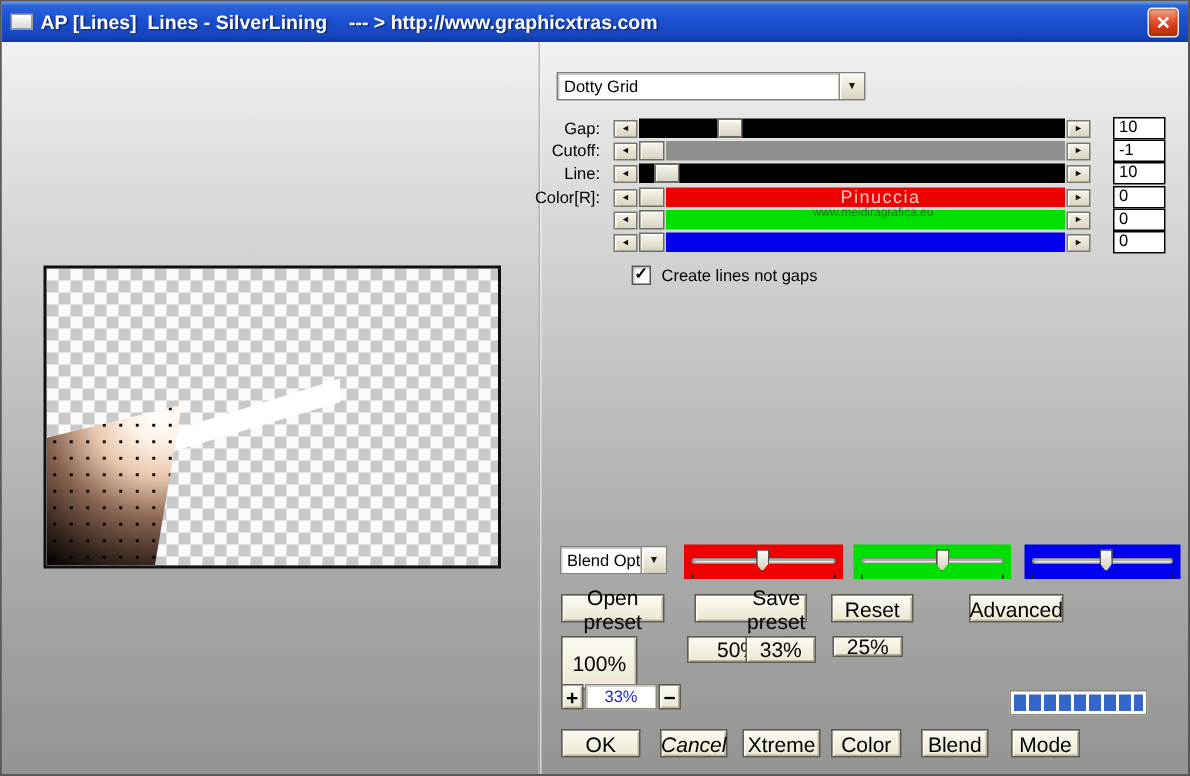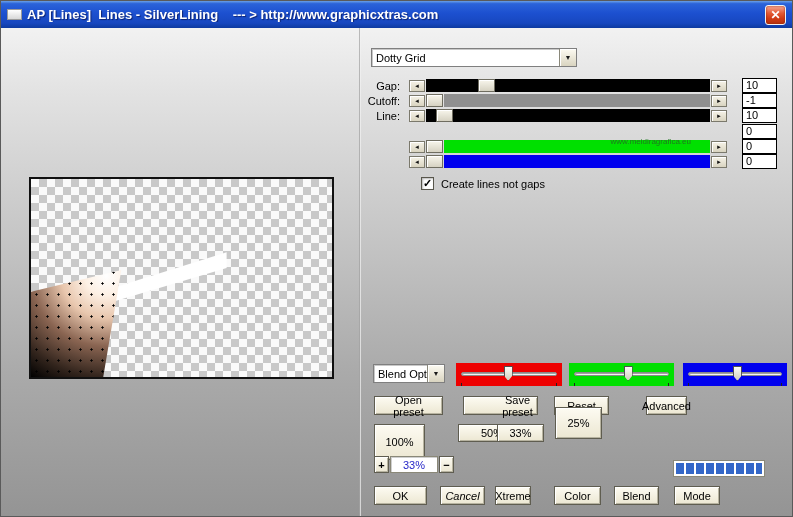"Color[R]:" div.prow { html: none -> <div> <span>Color[R]:</span> <span> <span>◄</span> </span> <span> <span></span> <span></span> </span> <span> <span>►</span> </span> </div> }
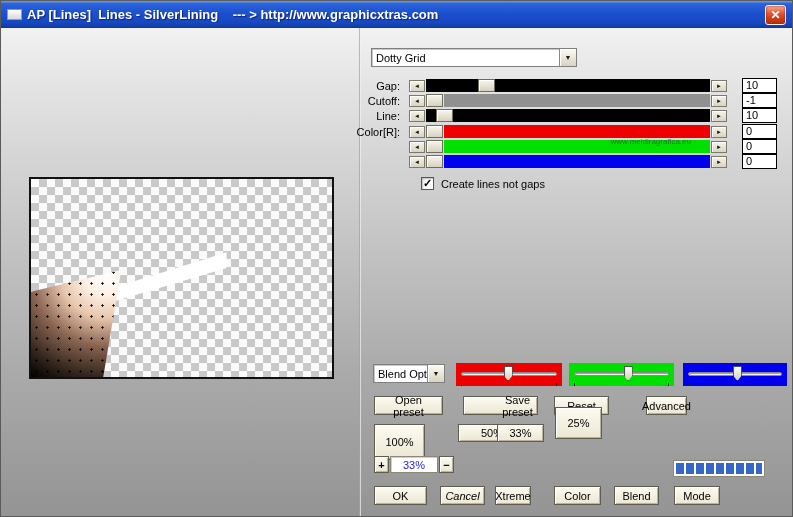"Pinuccia" span.wm-name { html: none -> <span>Pinuccia</span> }
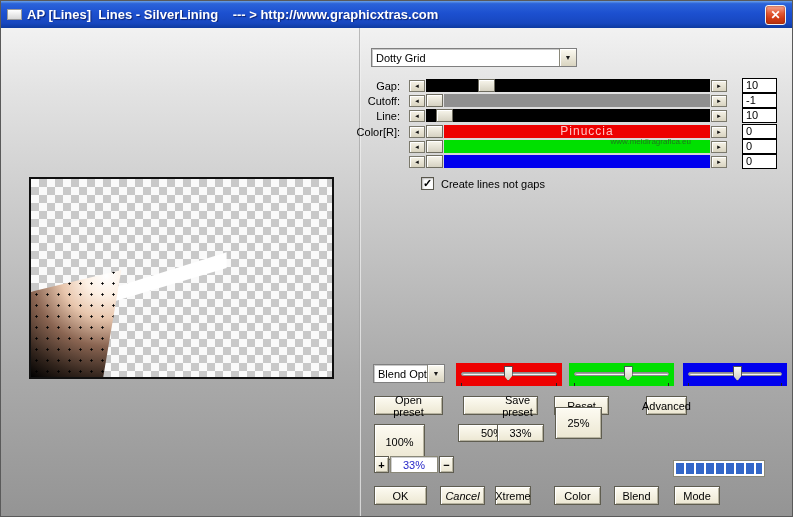"www.meidiragrafica.eu" .wm-url { left: 428px -> 450px; text-align: right -> center }
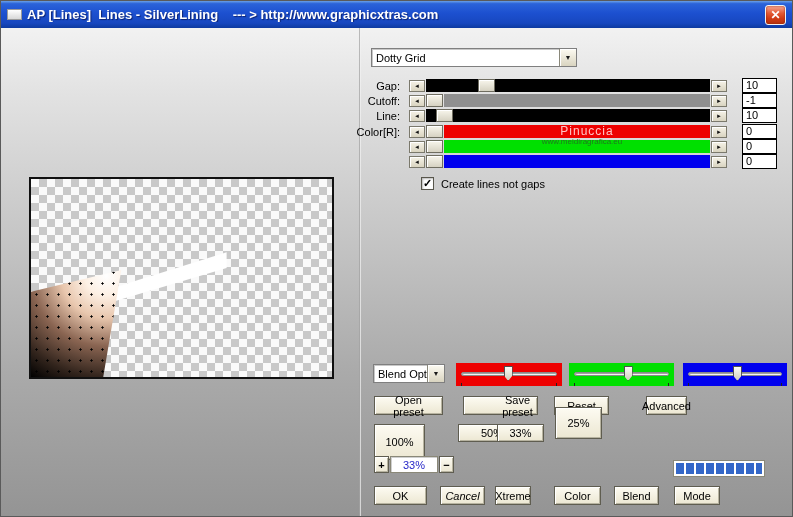"Open preset" .btn { font-size: 11px -> 14px }
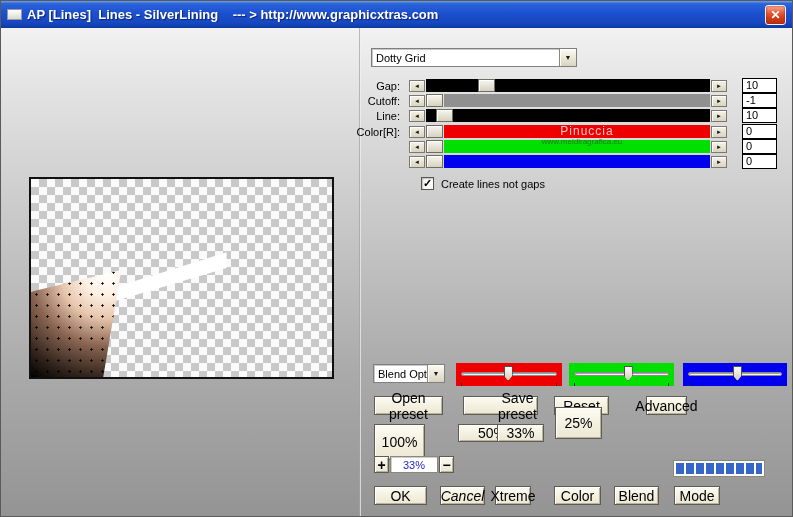"Advanced" #btn-adv { width: 41px -> 63px }
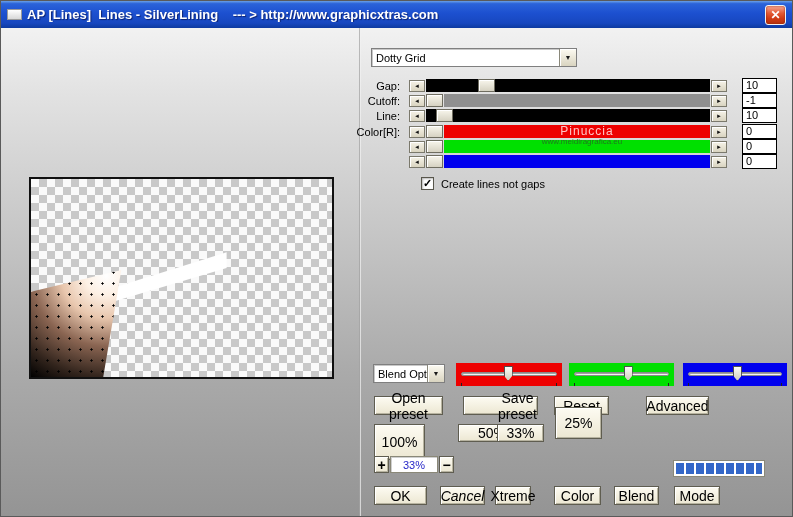"25%" #btn-25 { height: 32px -> 14px; top: 406px -> 423px }
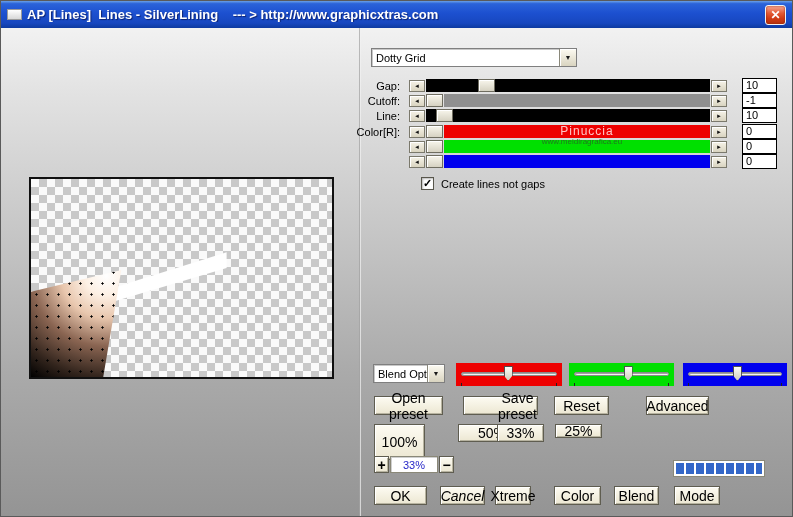"Xtreme" #btn-xtreme { width: 36px -> 52px }
